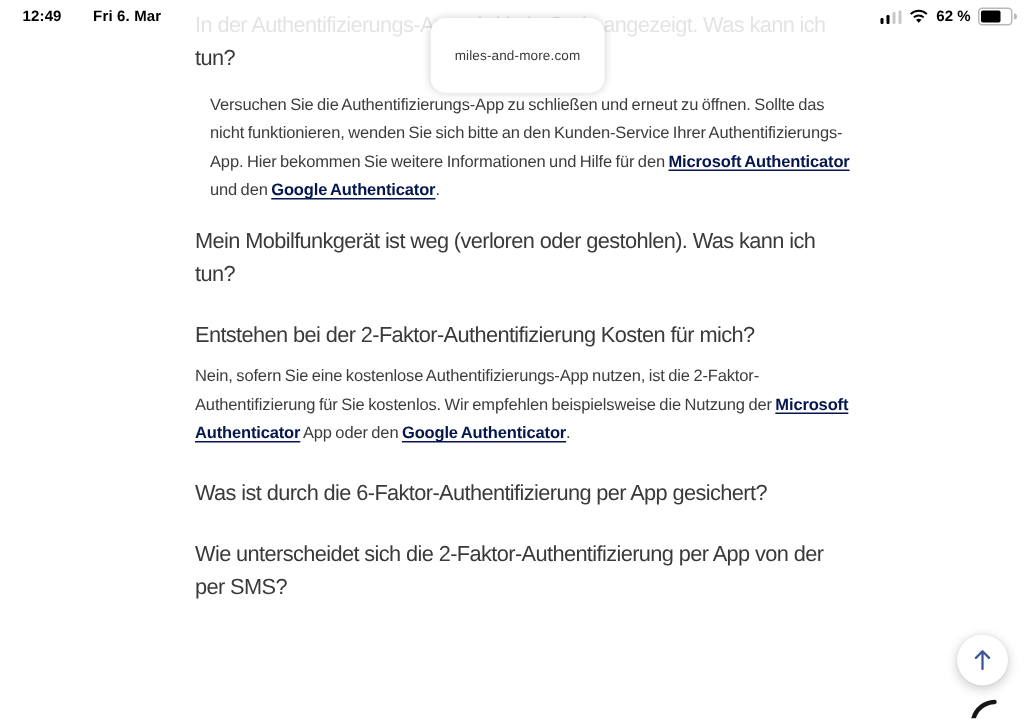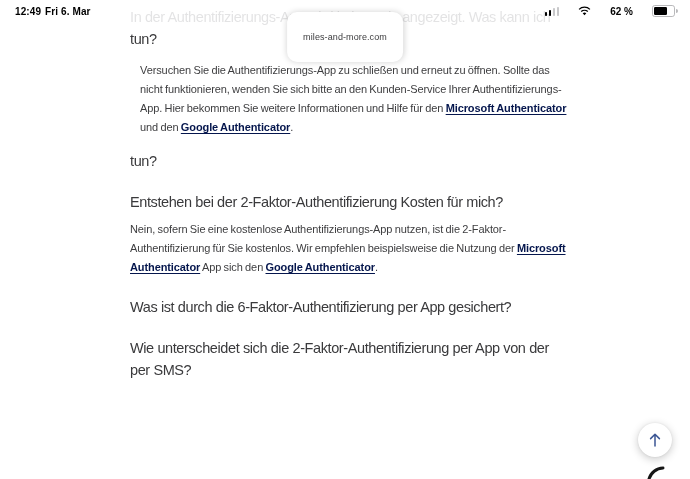"12:49" .status-left { gap: 4px -> 21px }
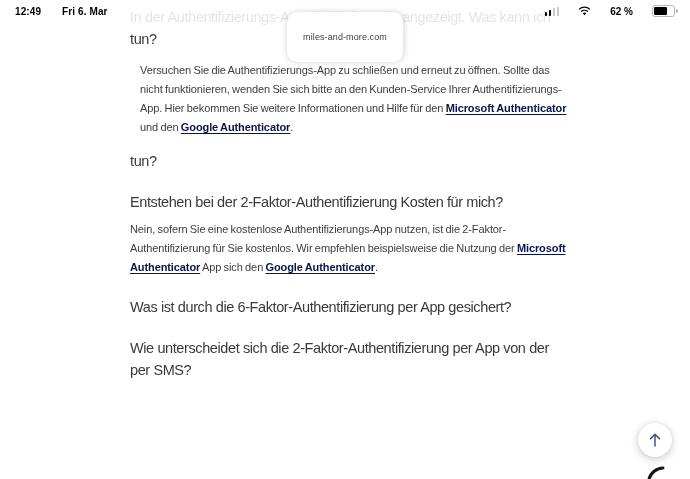"62 %" .status-right { gap: 19px -> 5px }
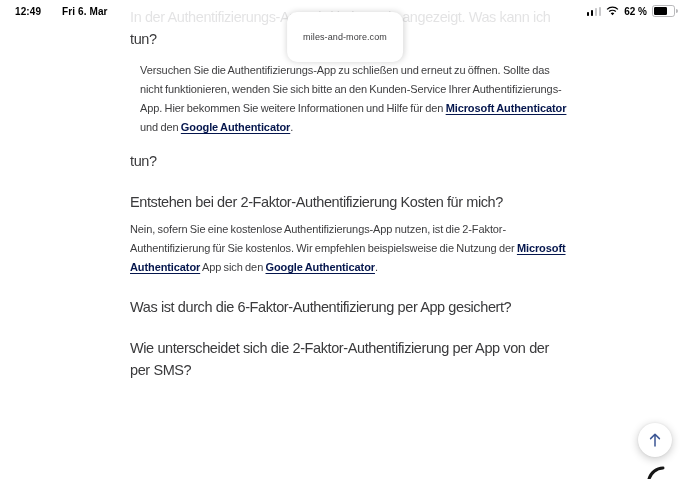"Mein Mobilfunkgerät ist weg (verloren" span.line { html: none -> <span>Mein Mobilfunkgerät ist weg (verloren oder gestohlen). Was kann ich</span> }
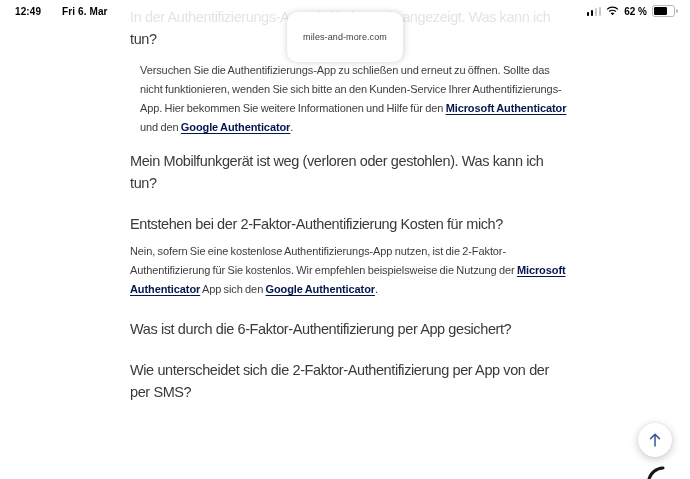"App sich den" span { text: sich -> oder }
